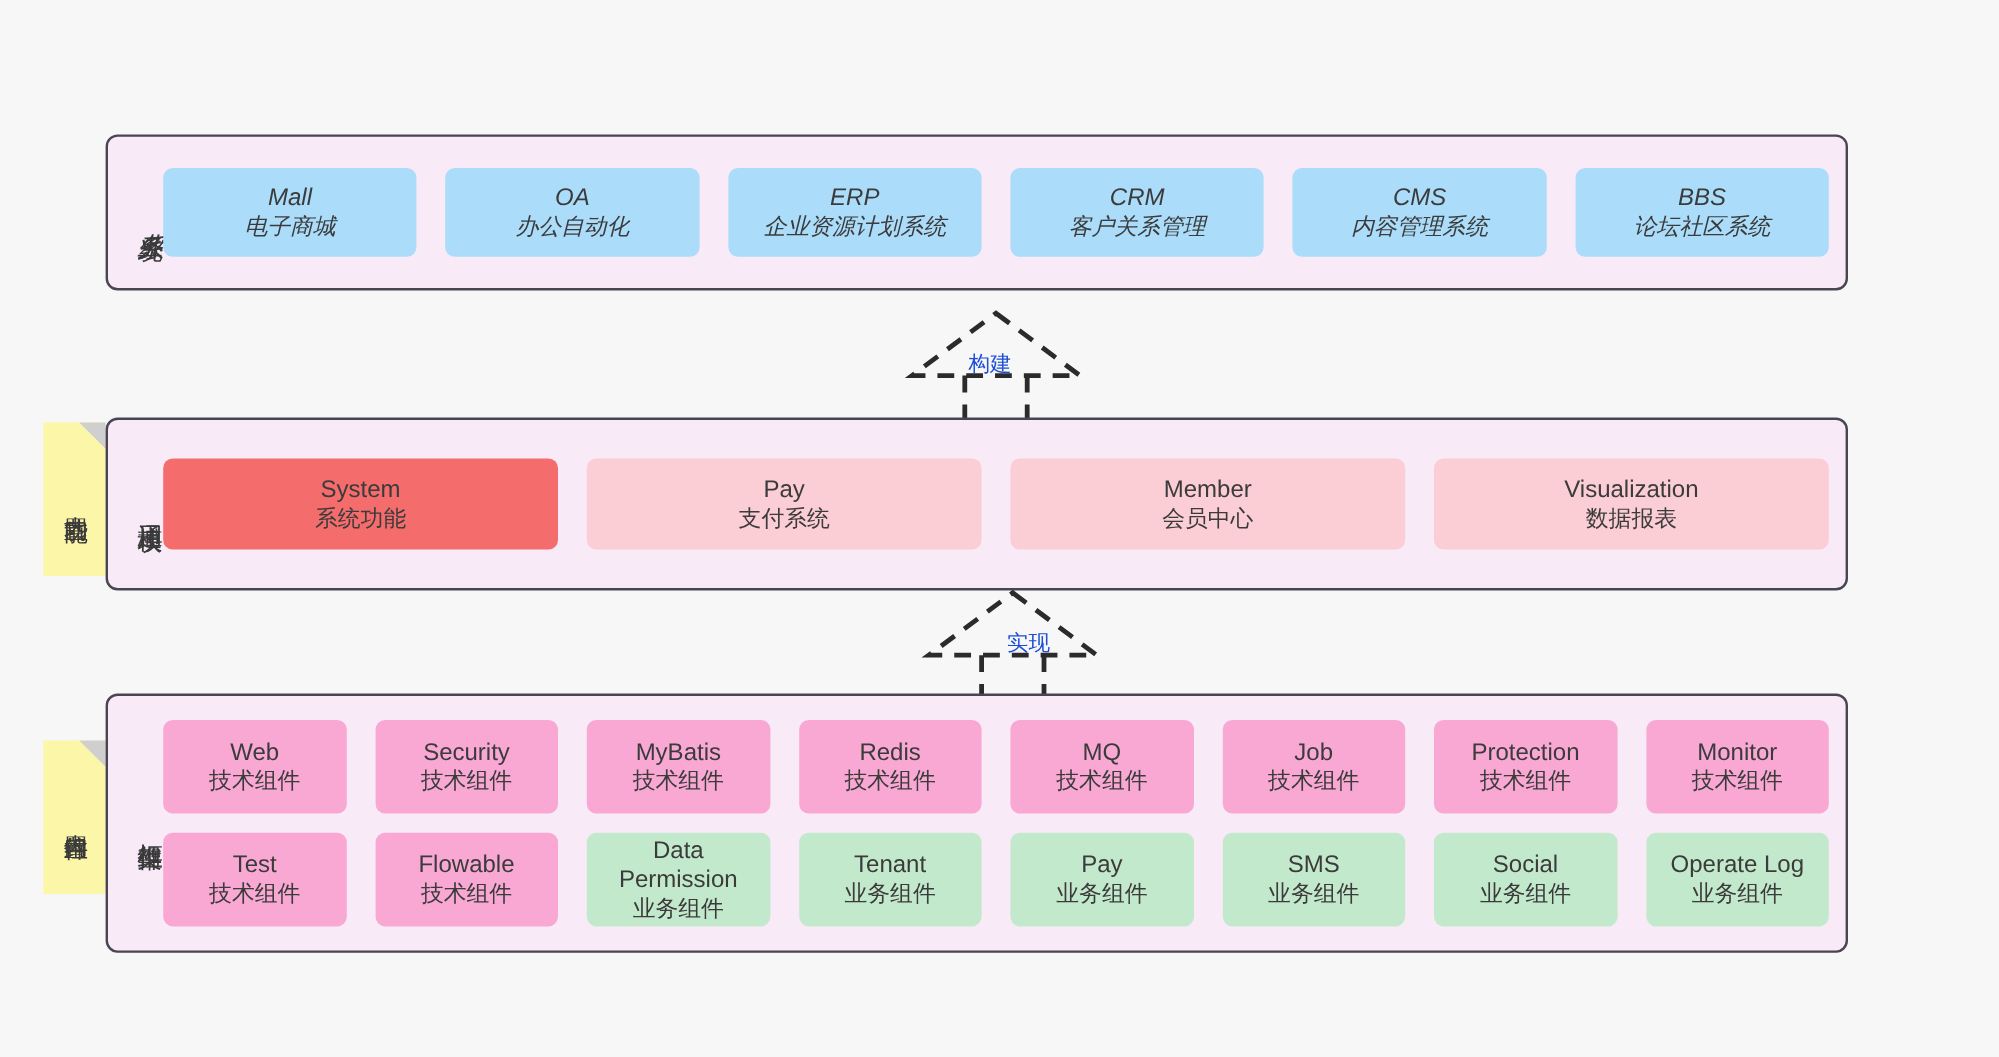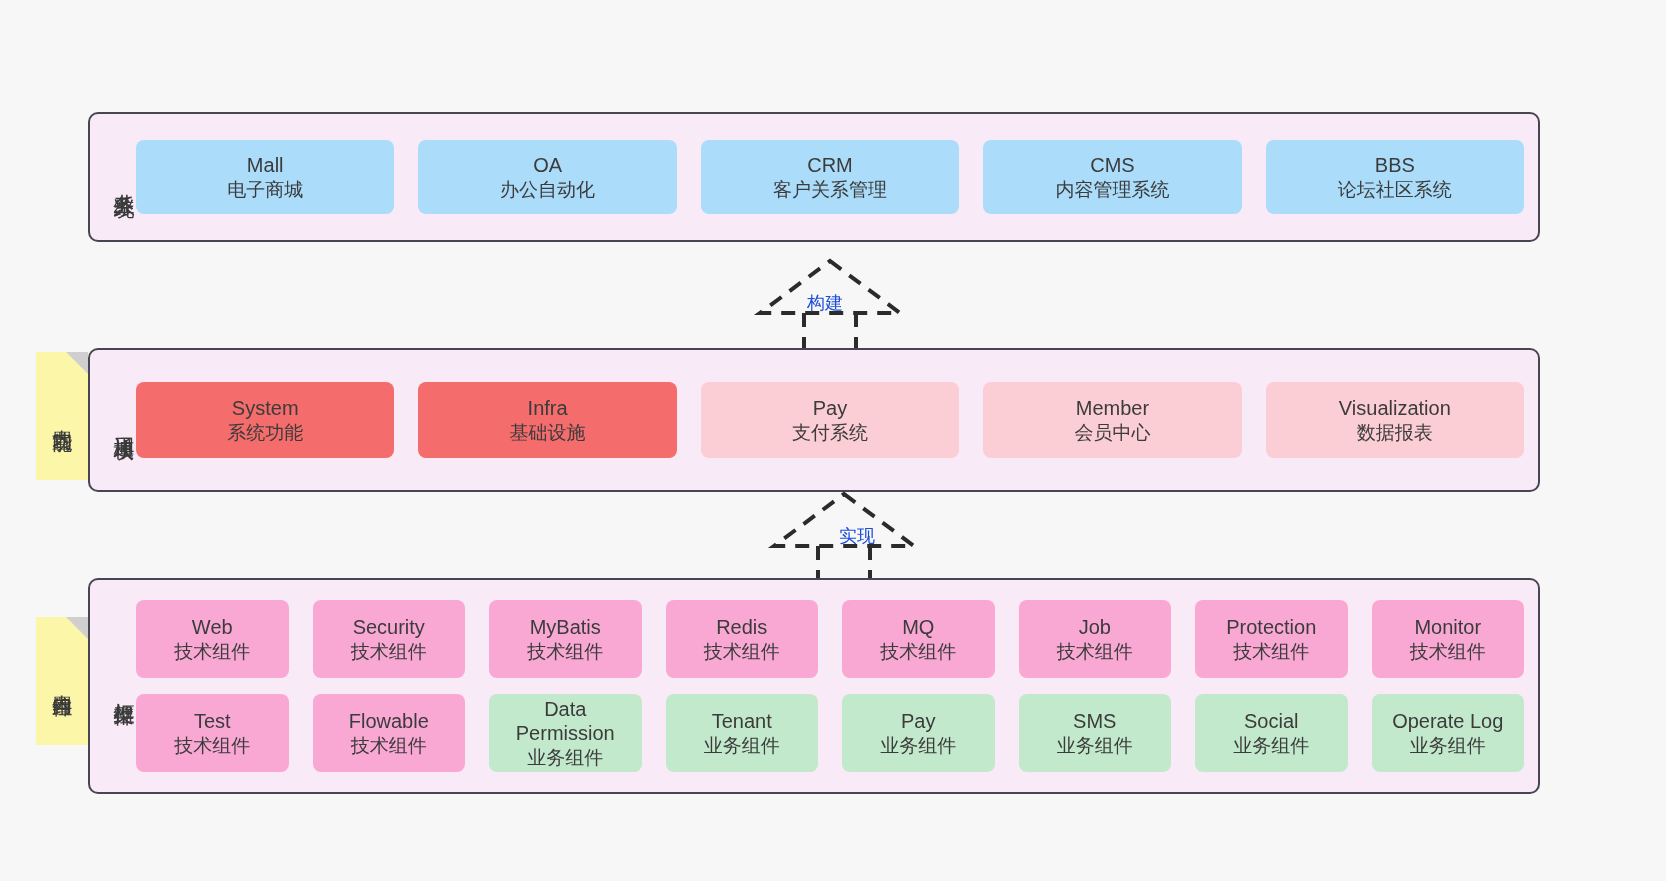"Mall" div.layer { font-style: none -> italic }
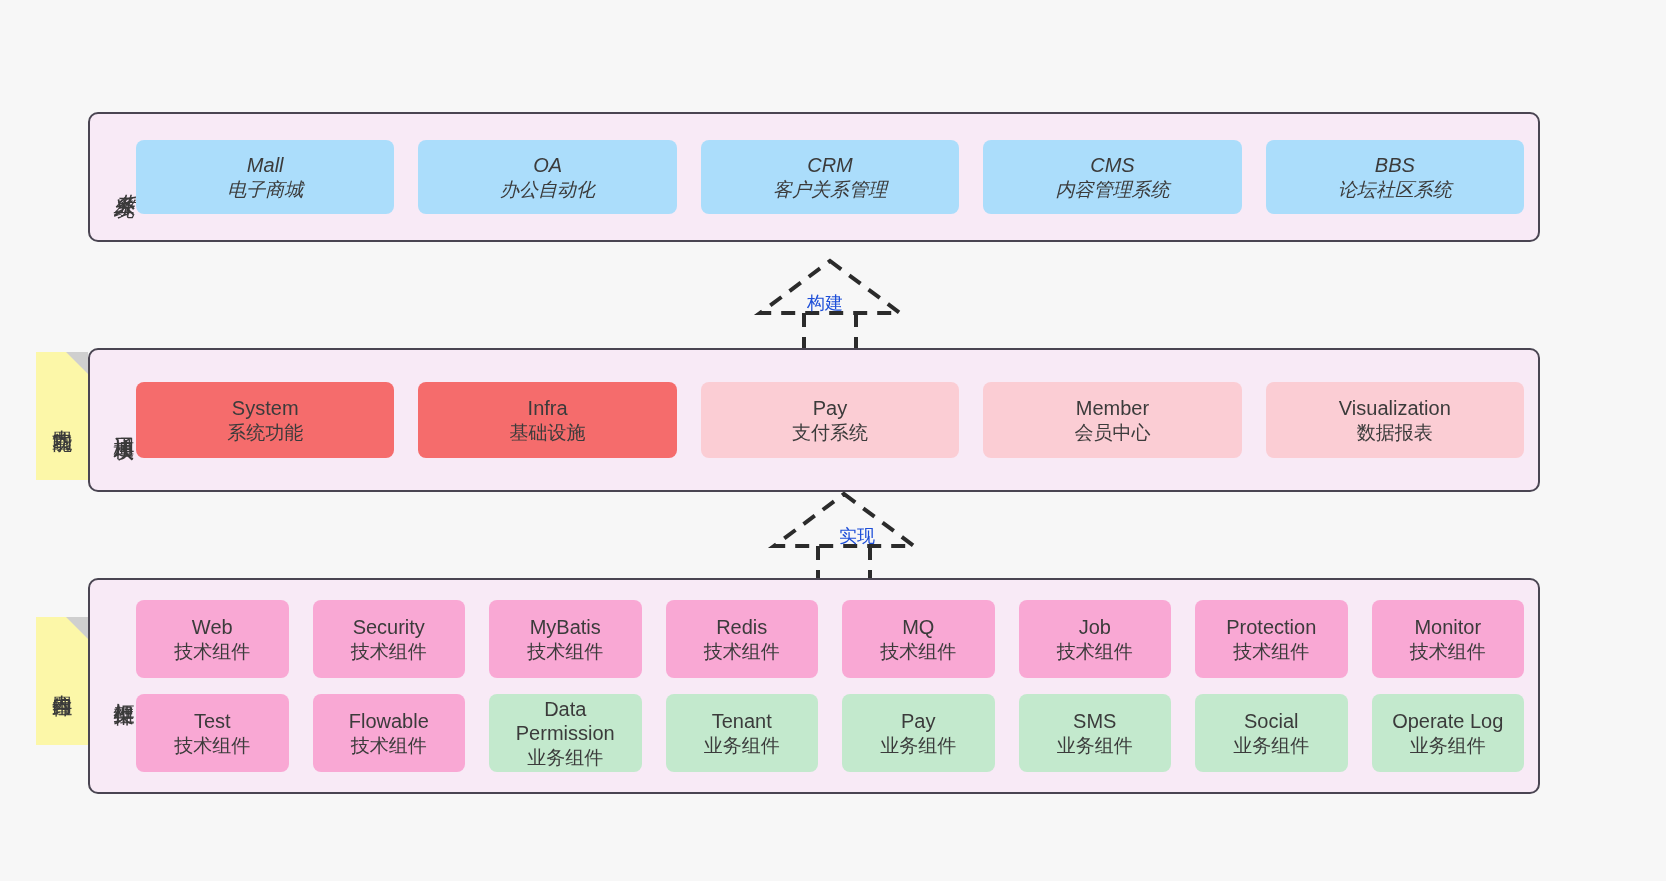"ERP" div.card { html: none -> <div> <span>ERP</span> <span>企业资源计划系统</span> </div> }
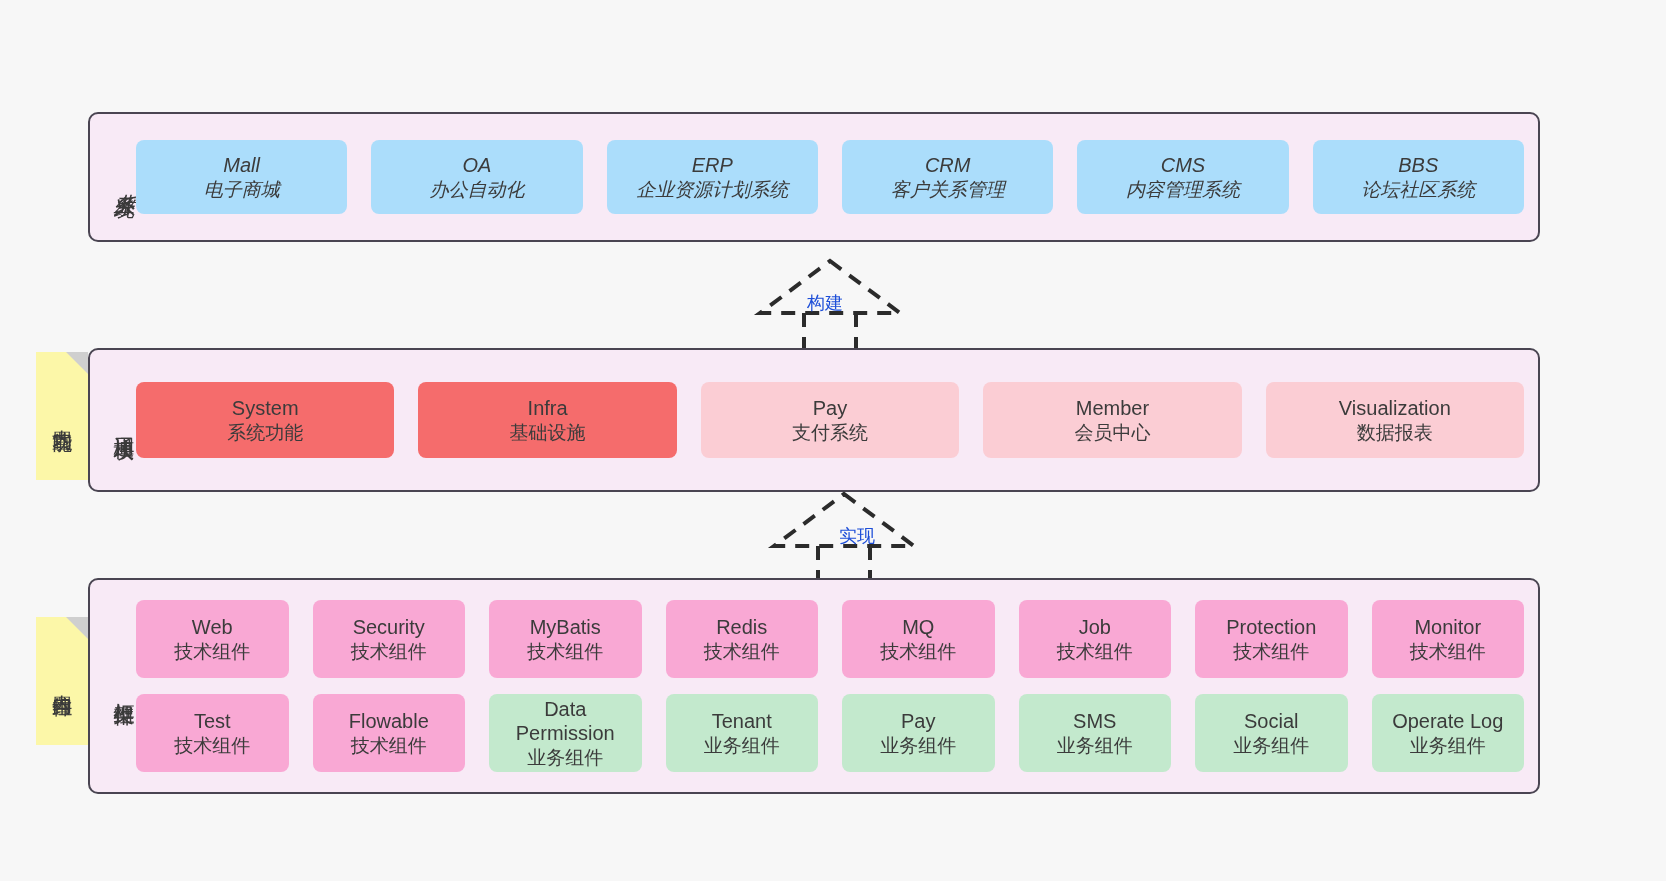"Infra" div.card { html: <div> <span>Infra</span> <span>基础设施</span> </div> -> none }
